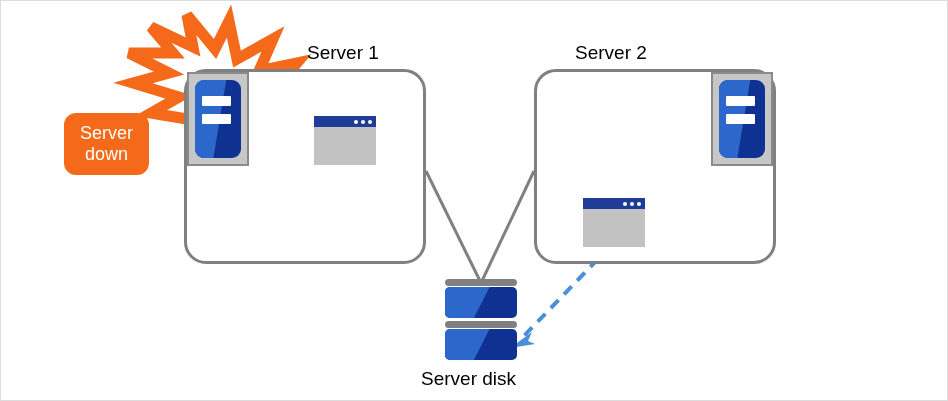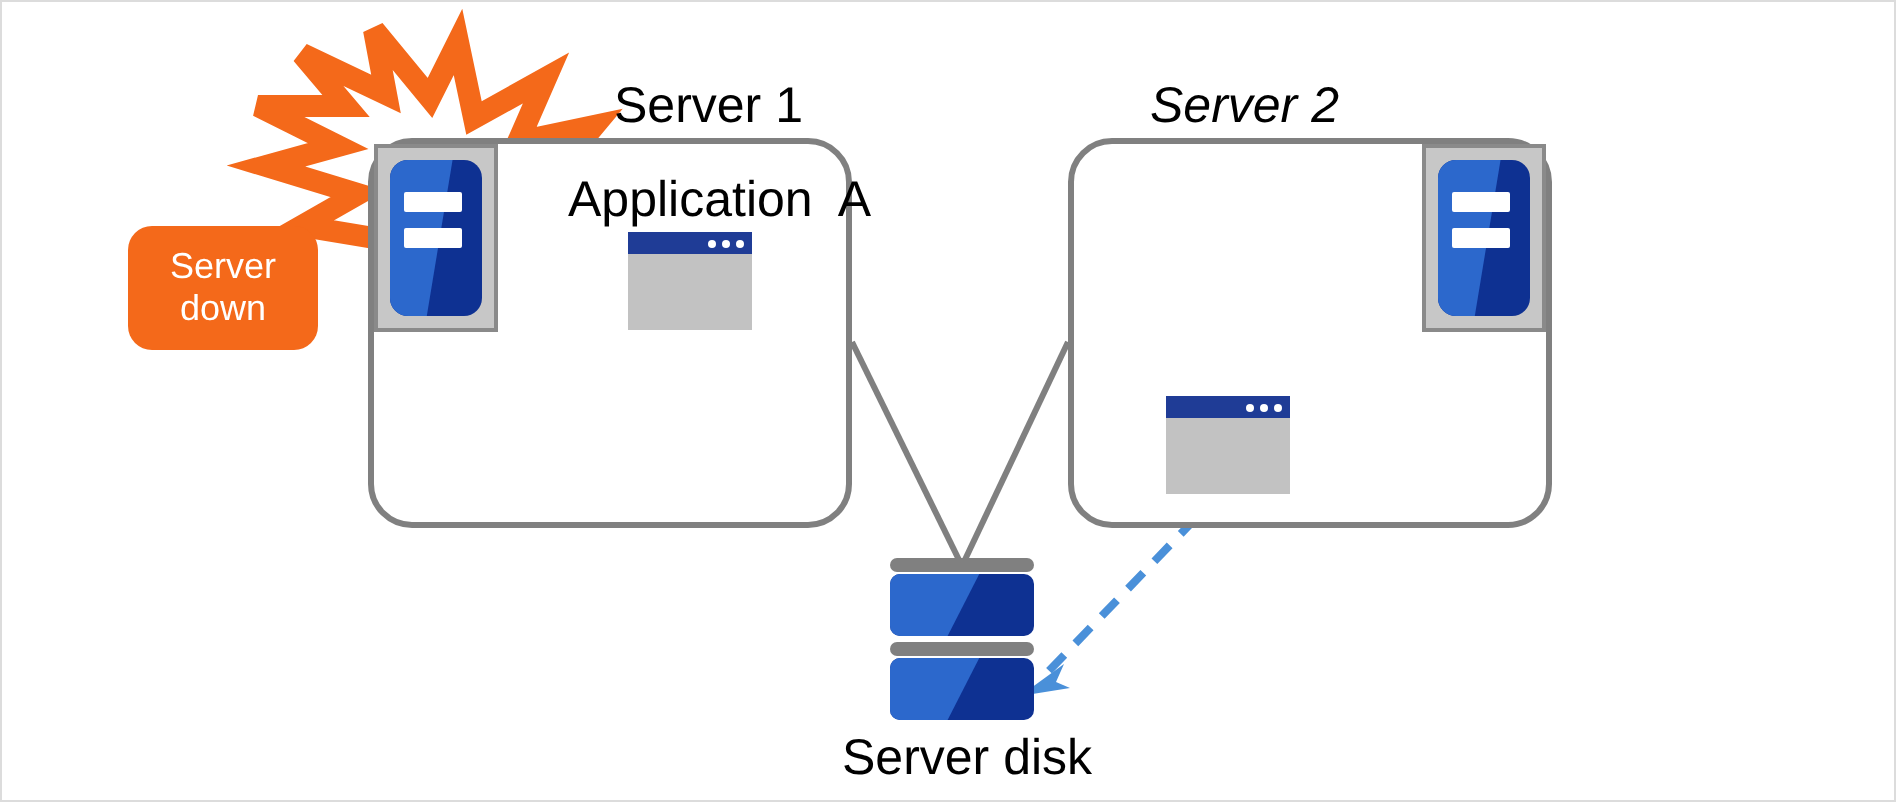"Server 1" .label { font-size: 25px -> 19px }
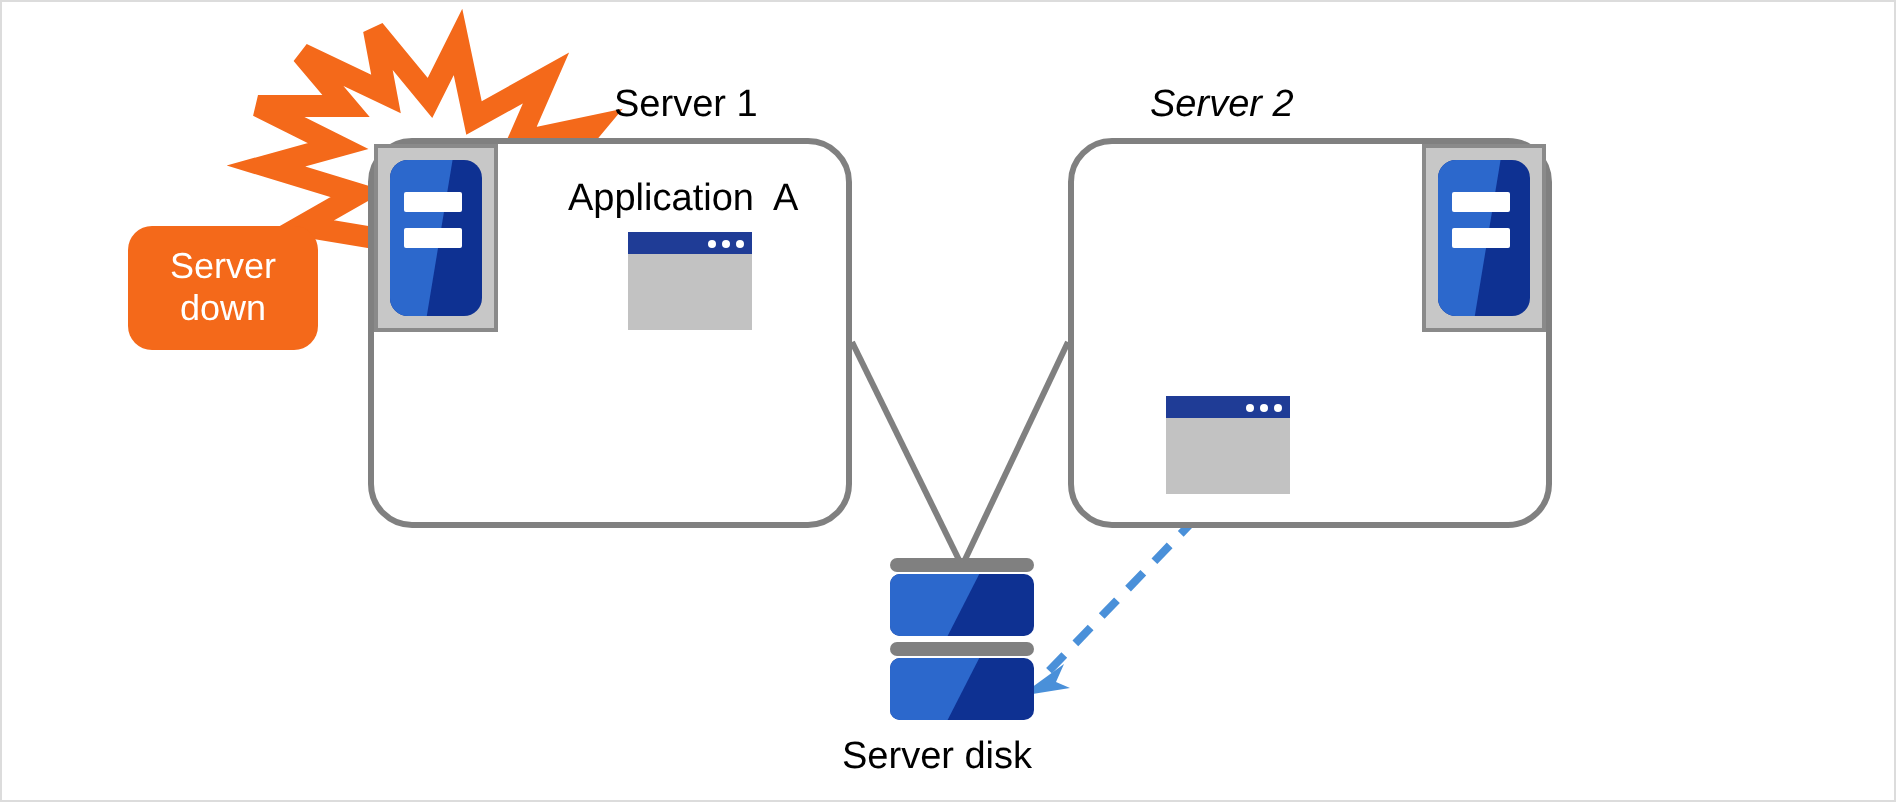"Server 2" #server2-title { font-style: italic -> none }
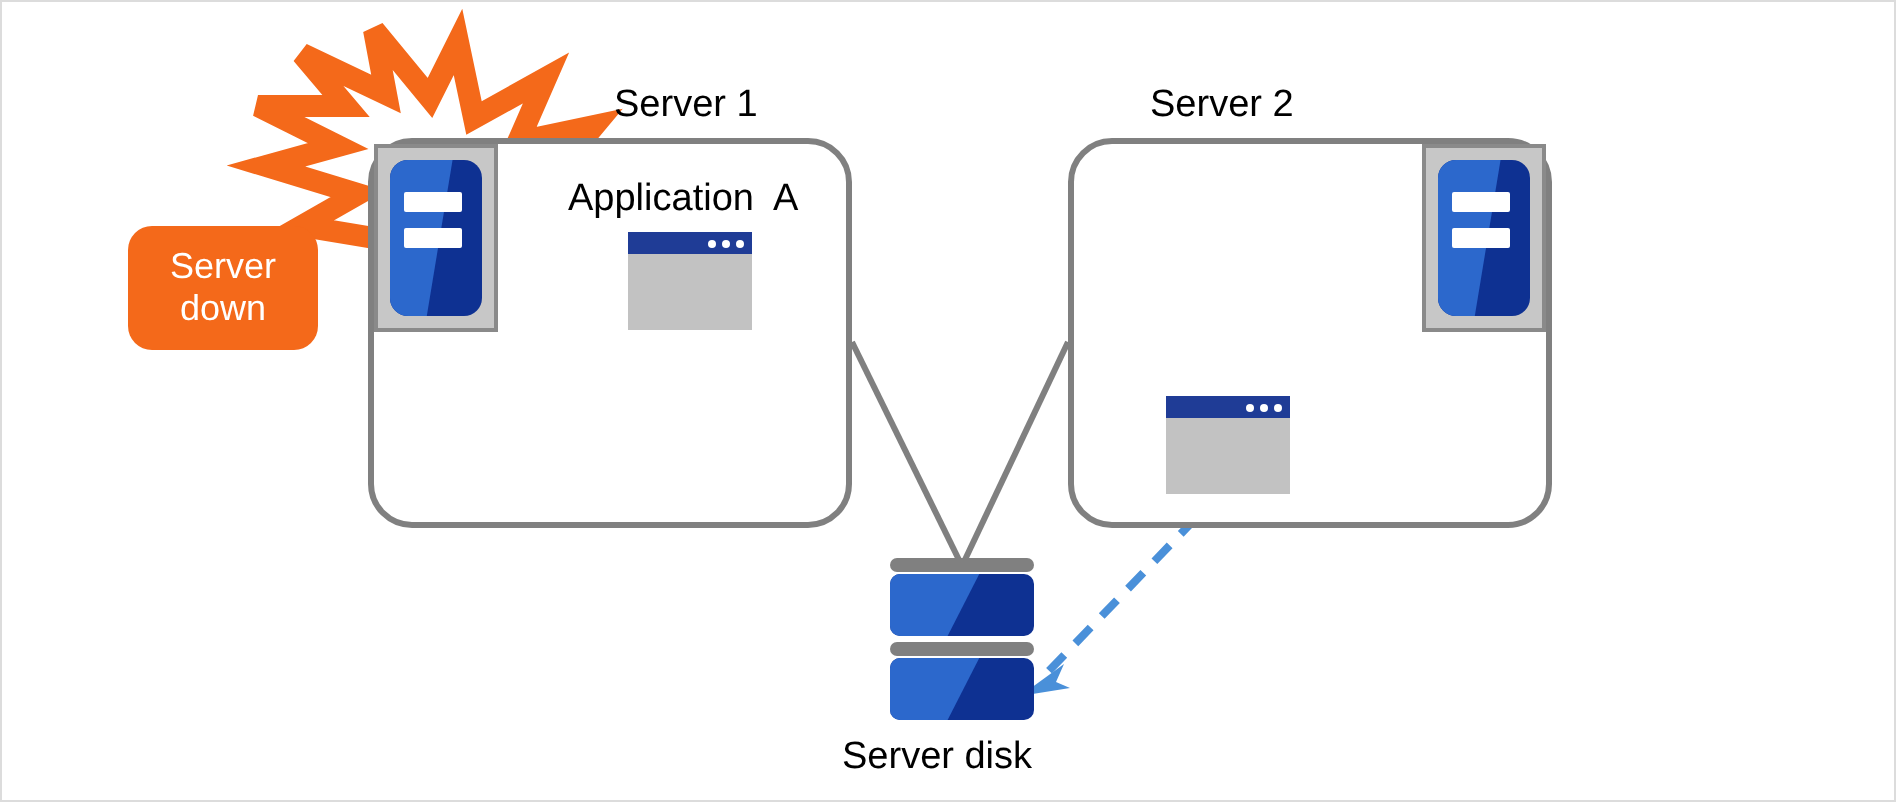"Application A" div.label { html: <div>Application A</div> -> none }
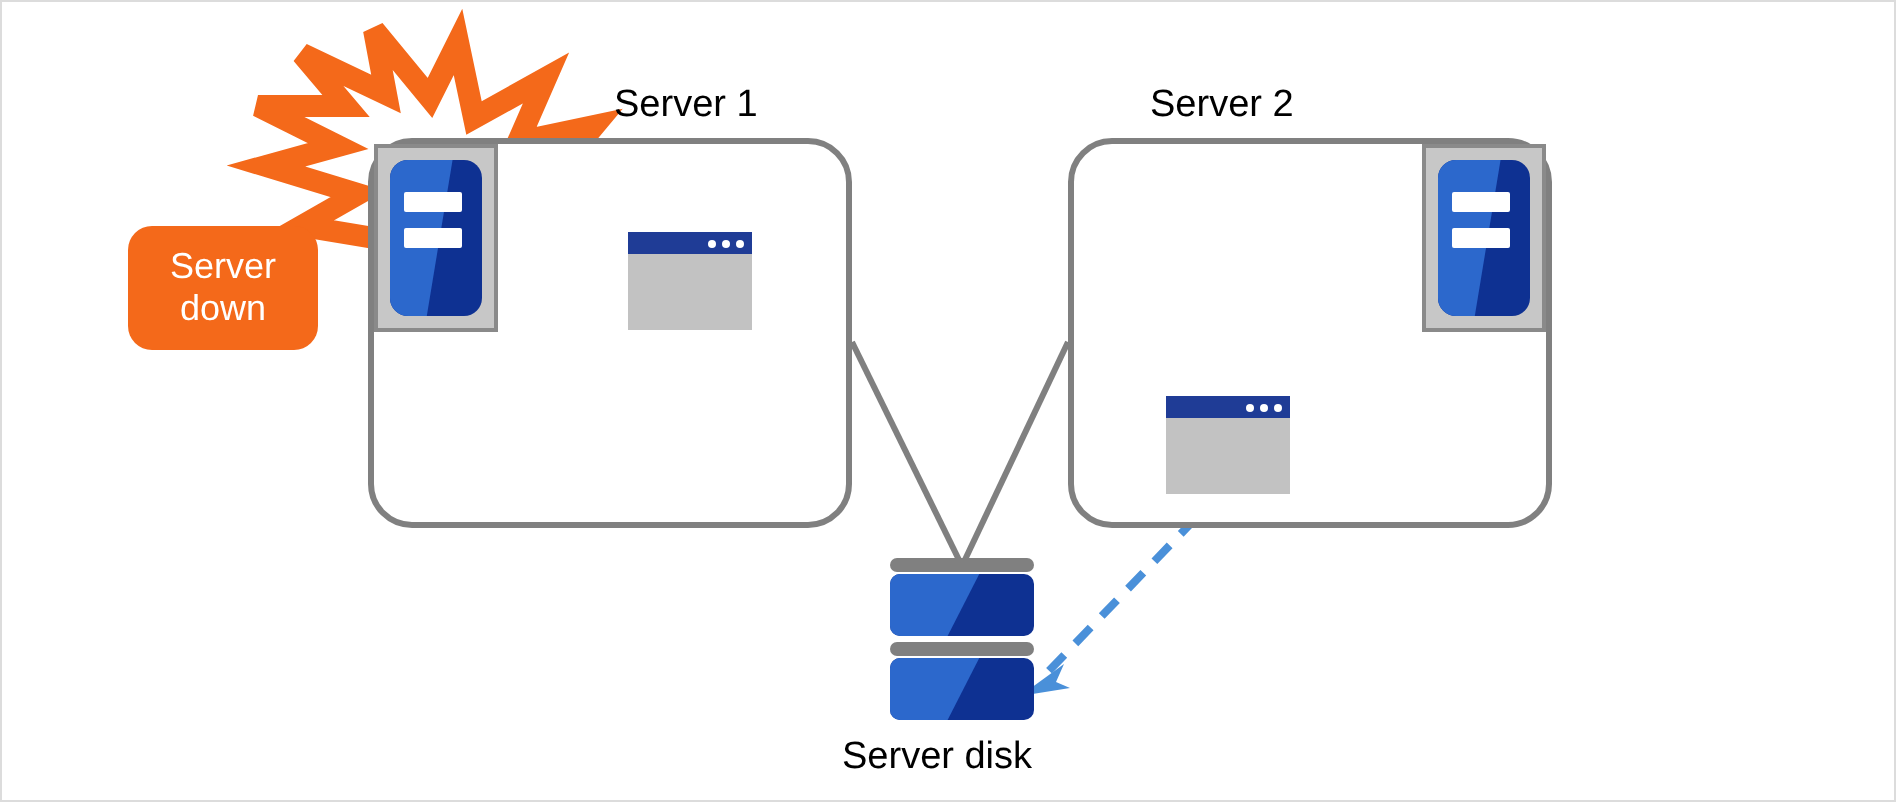"Server" #server-down-badge { width: 95px -> 85px }
